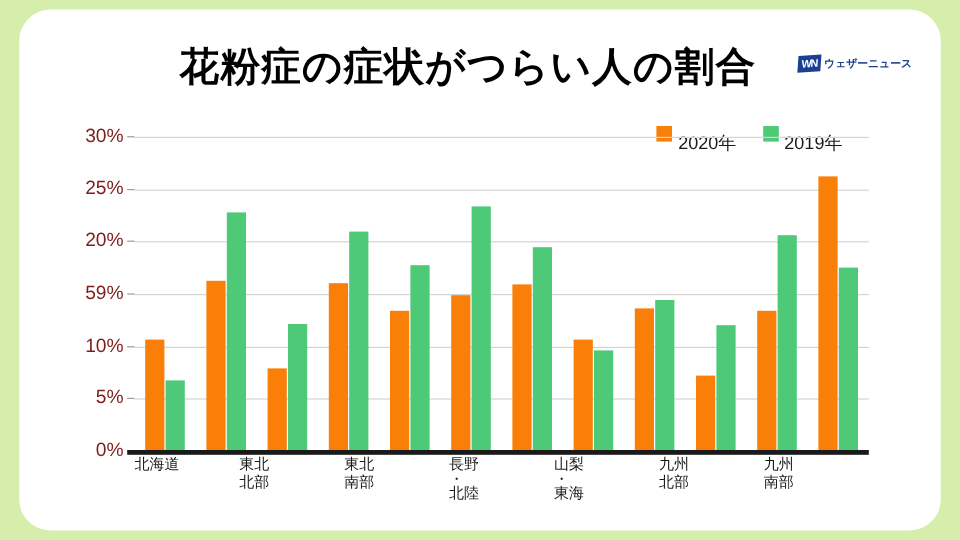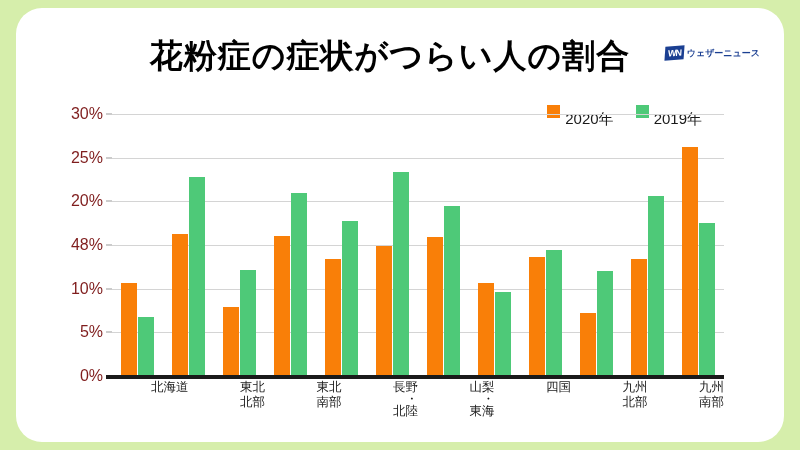"48%" div.ytick { text: 48% -> 59% }
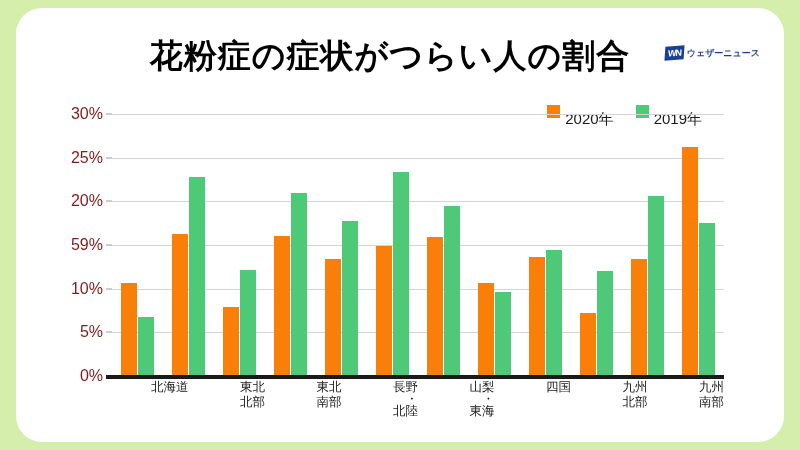"北海道" .xlabel { text-align: right -> left }
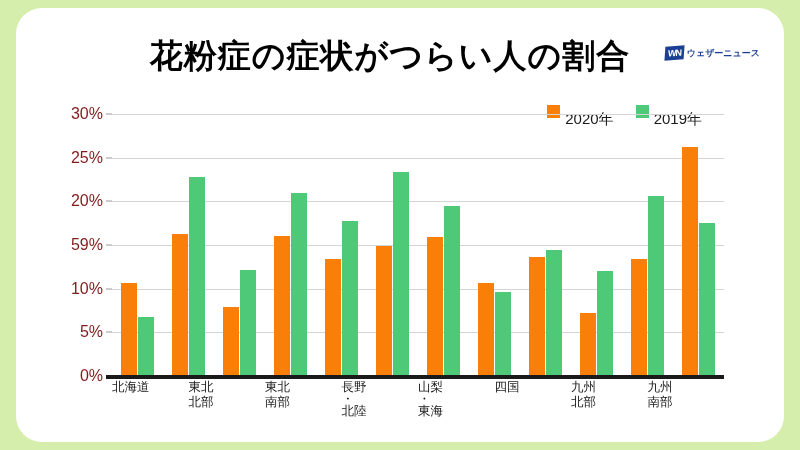"四国" div.xlabel { html: <div> <span>四国</span> </div> -> none }
